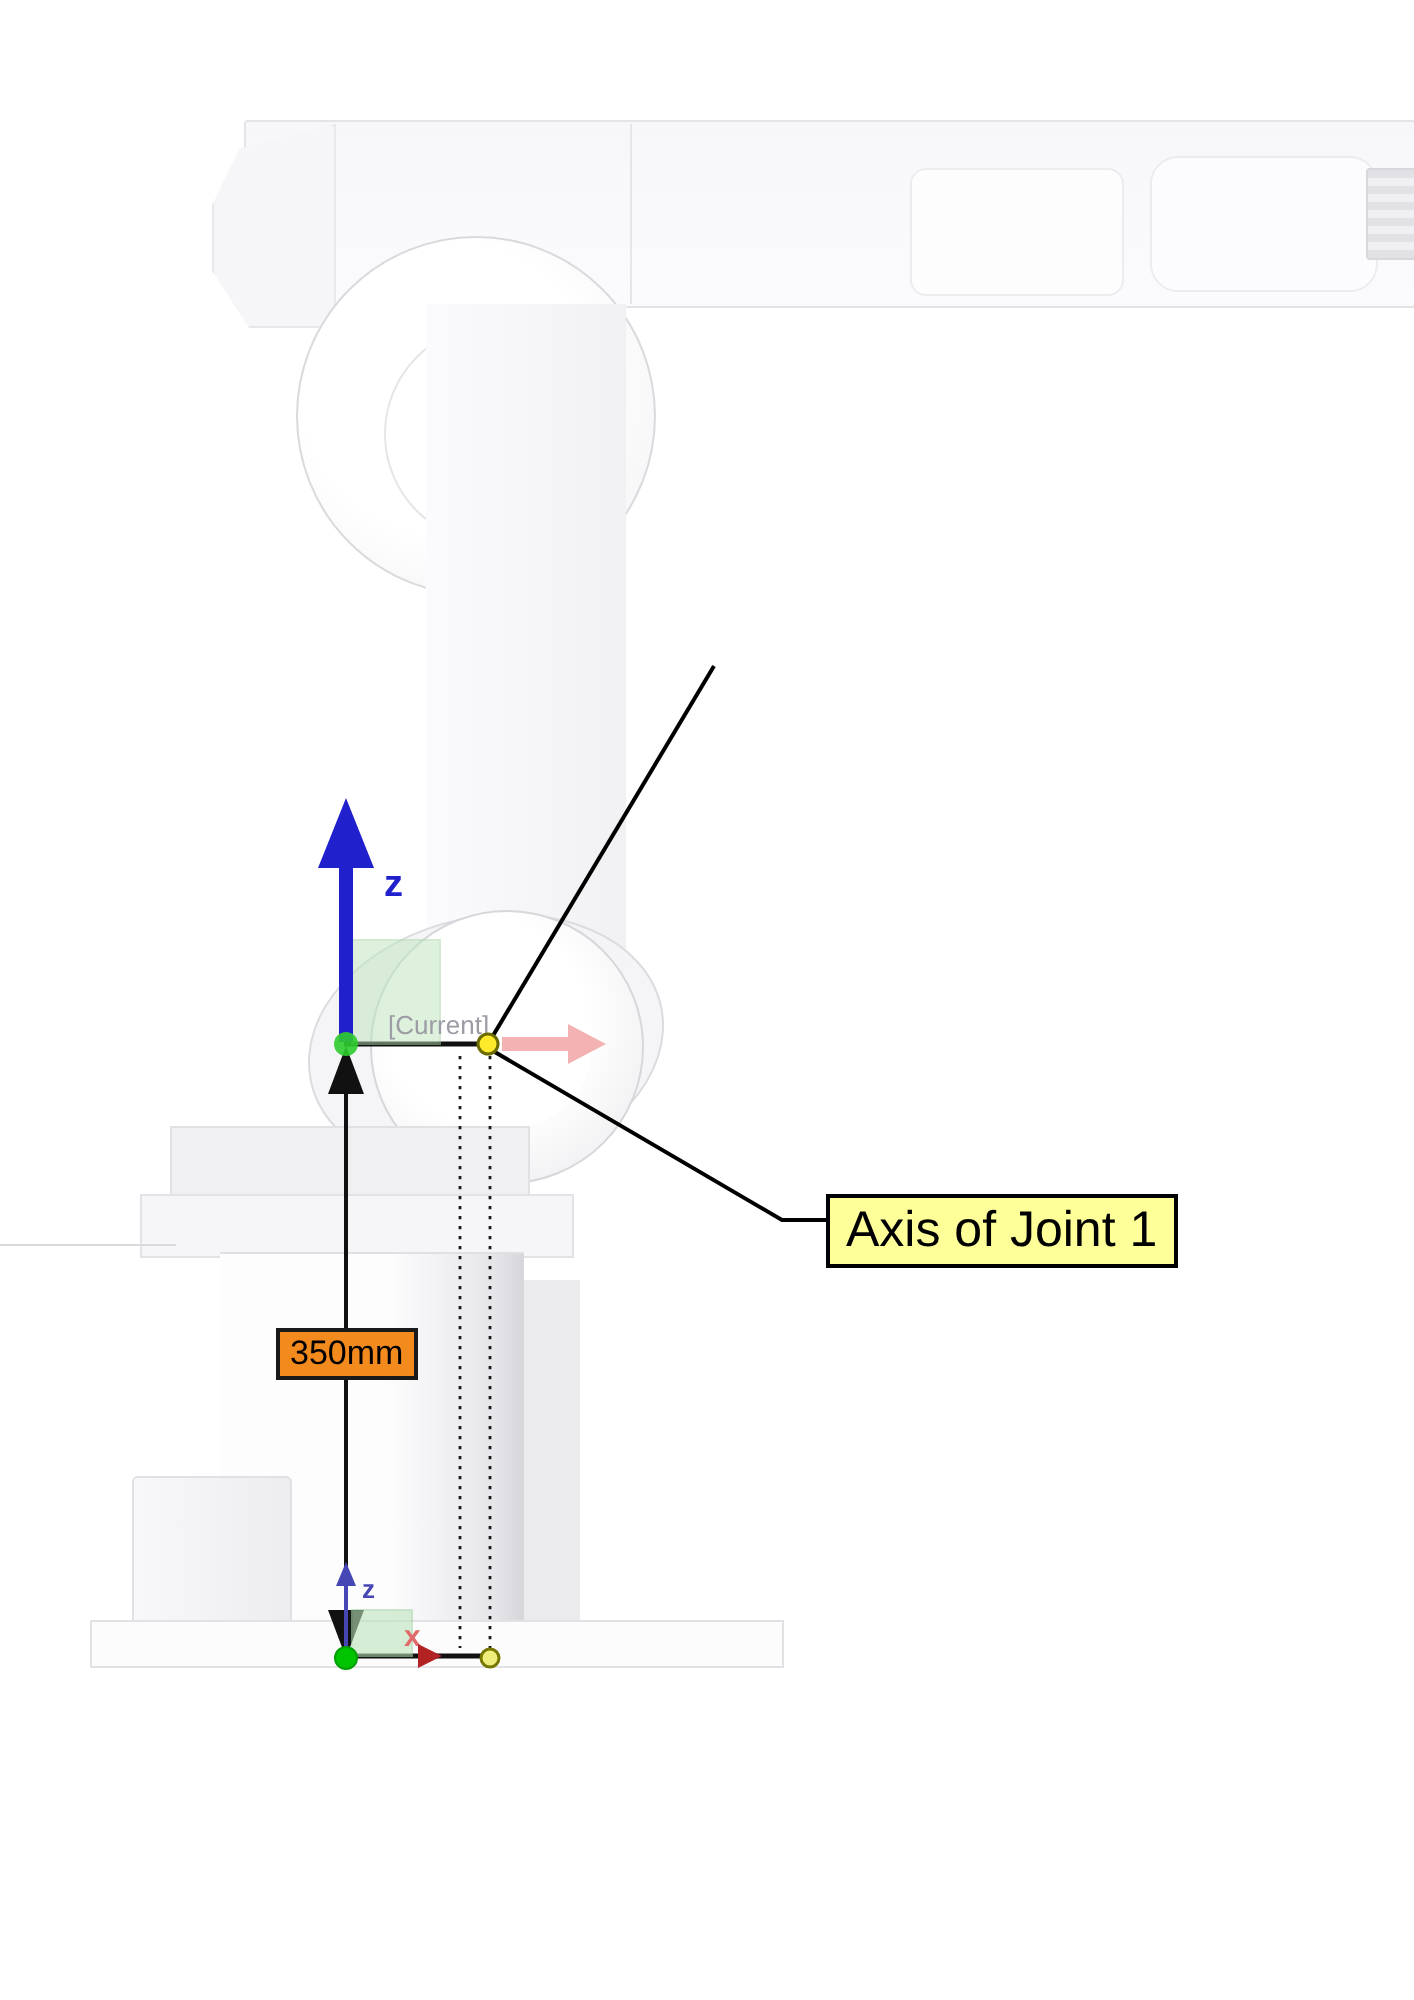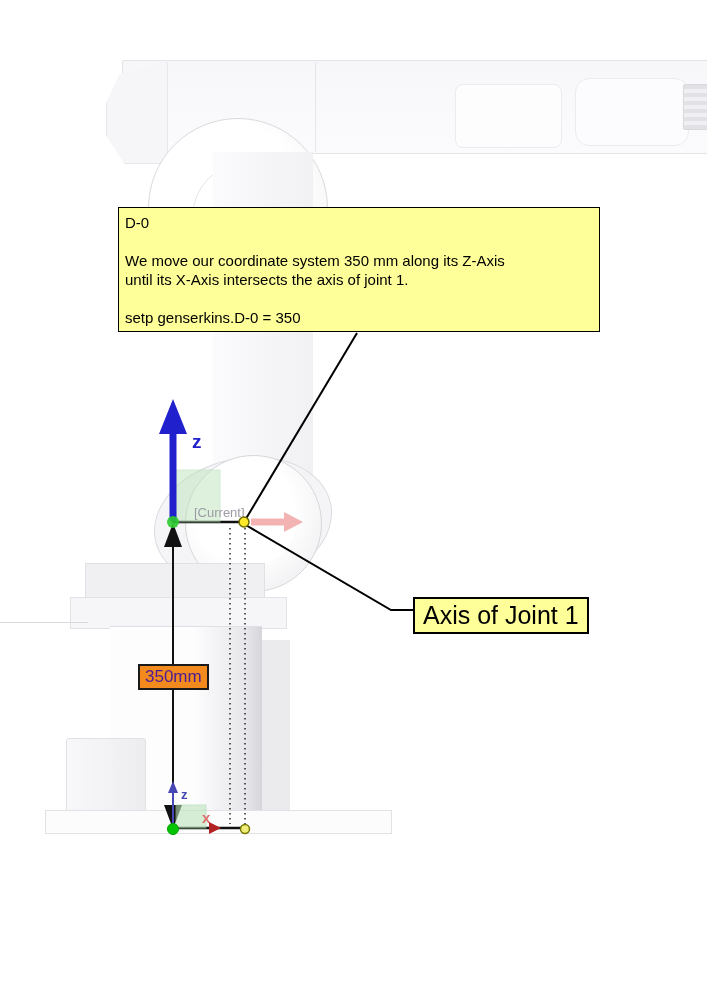"D-0" div.abs { html: <div>D-0 We move our coordinate system 350 mm along its Z-Axis until its X-Axis intersects the axis of joint 1. setp genserkins.D-0 = 350</div> -> none }
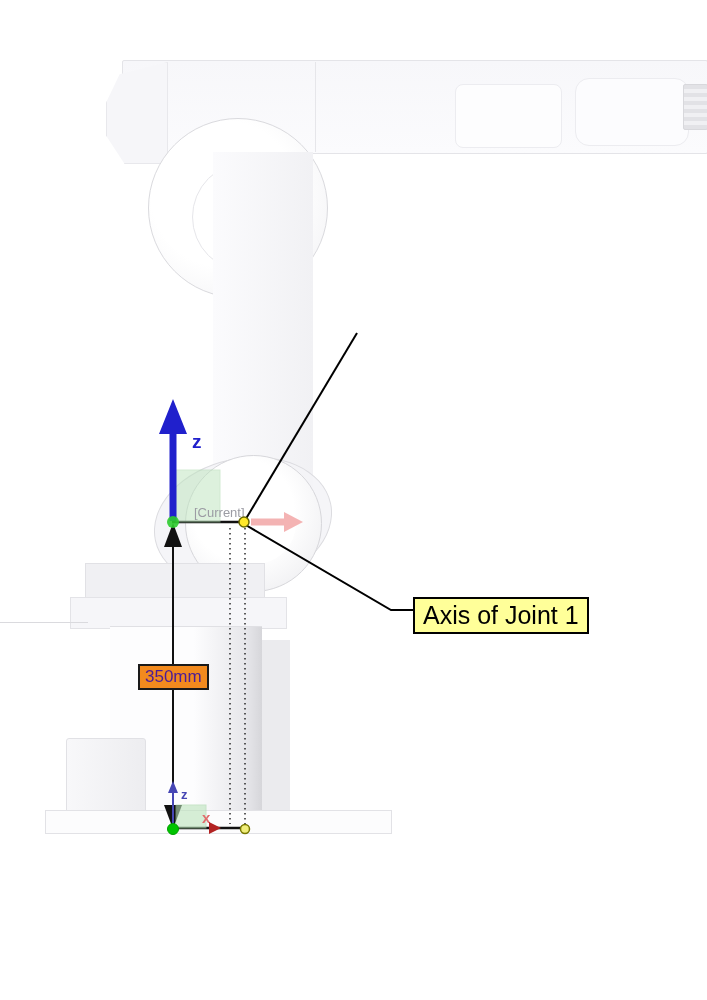"350mm" .dim-label { color: #4c1d95 -> #000000 }
